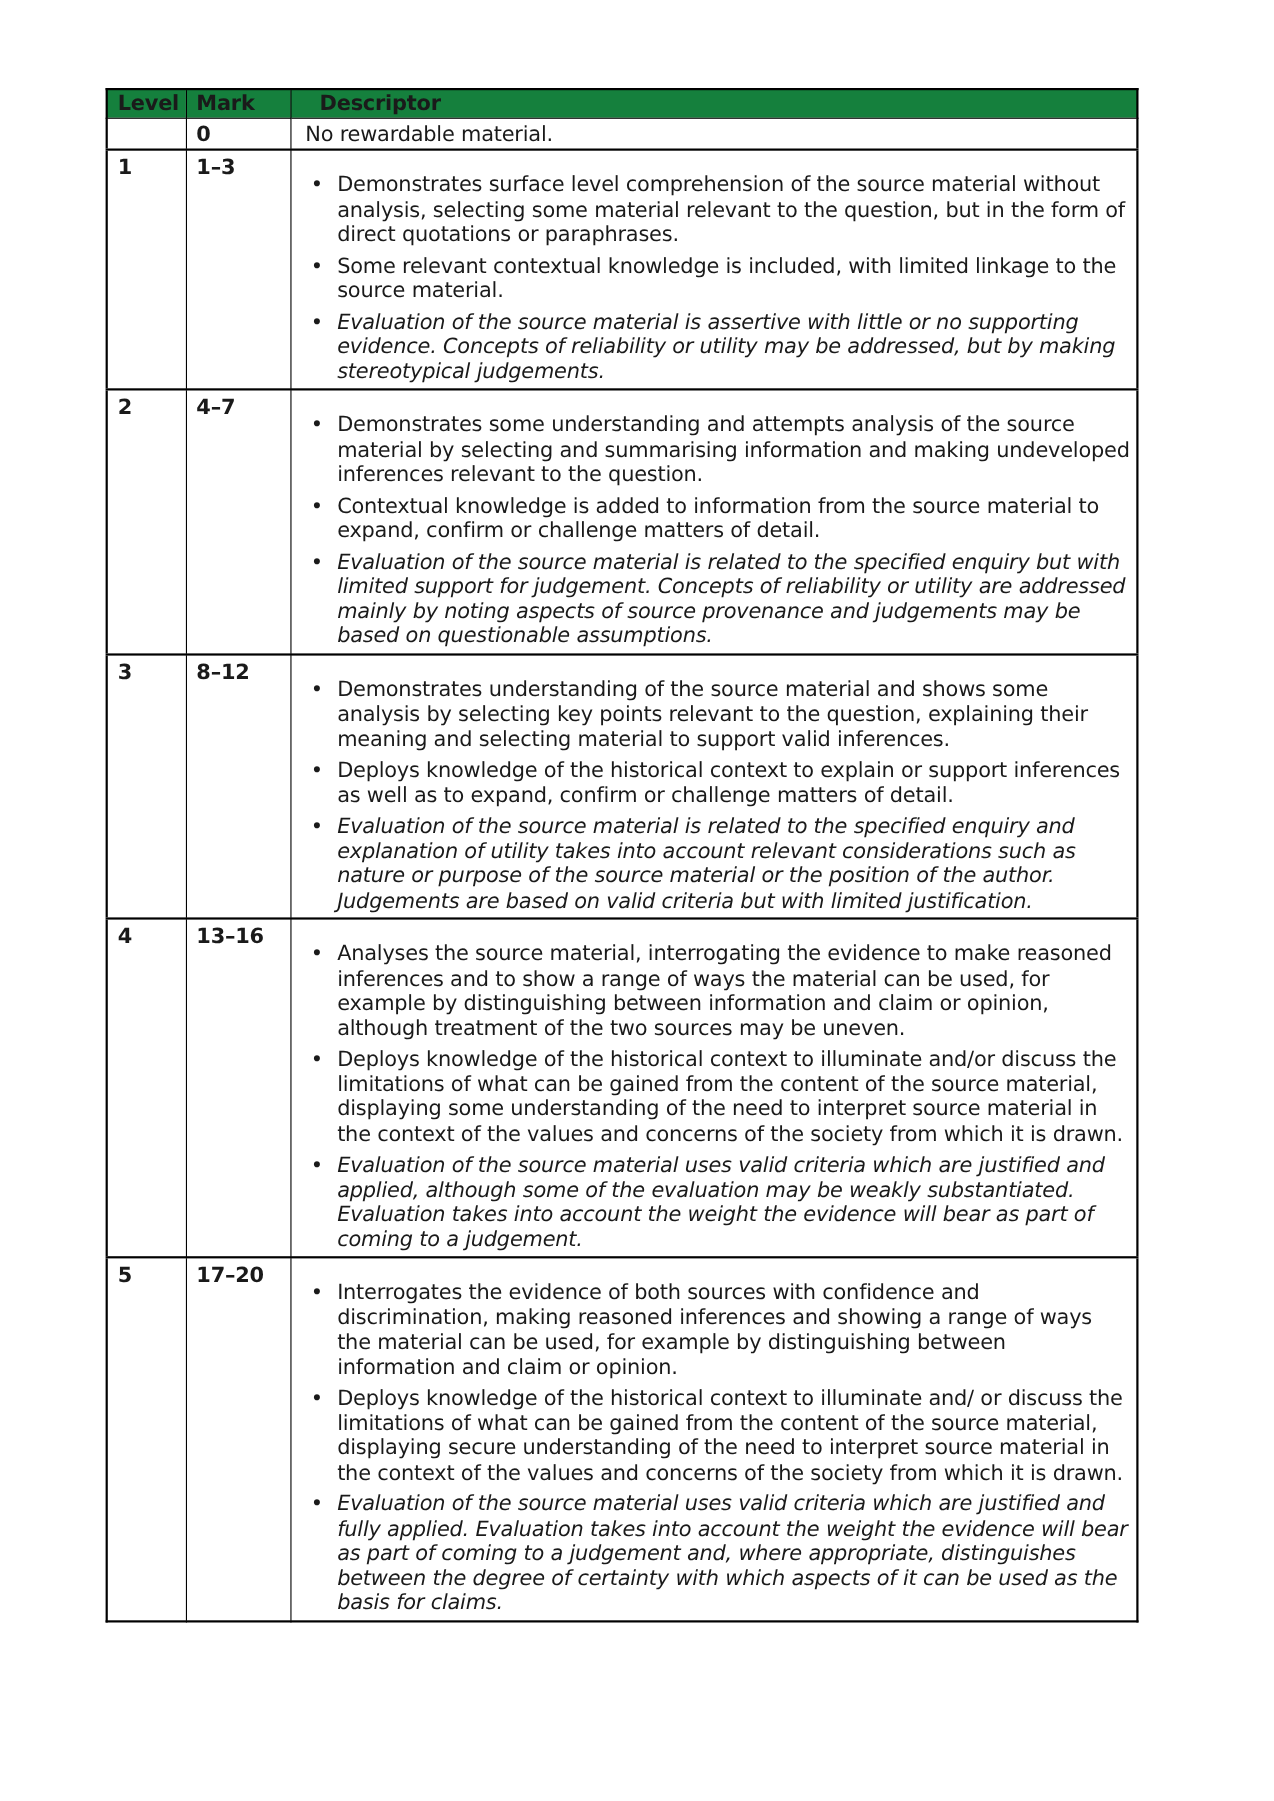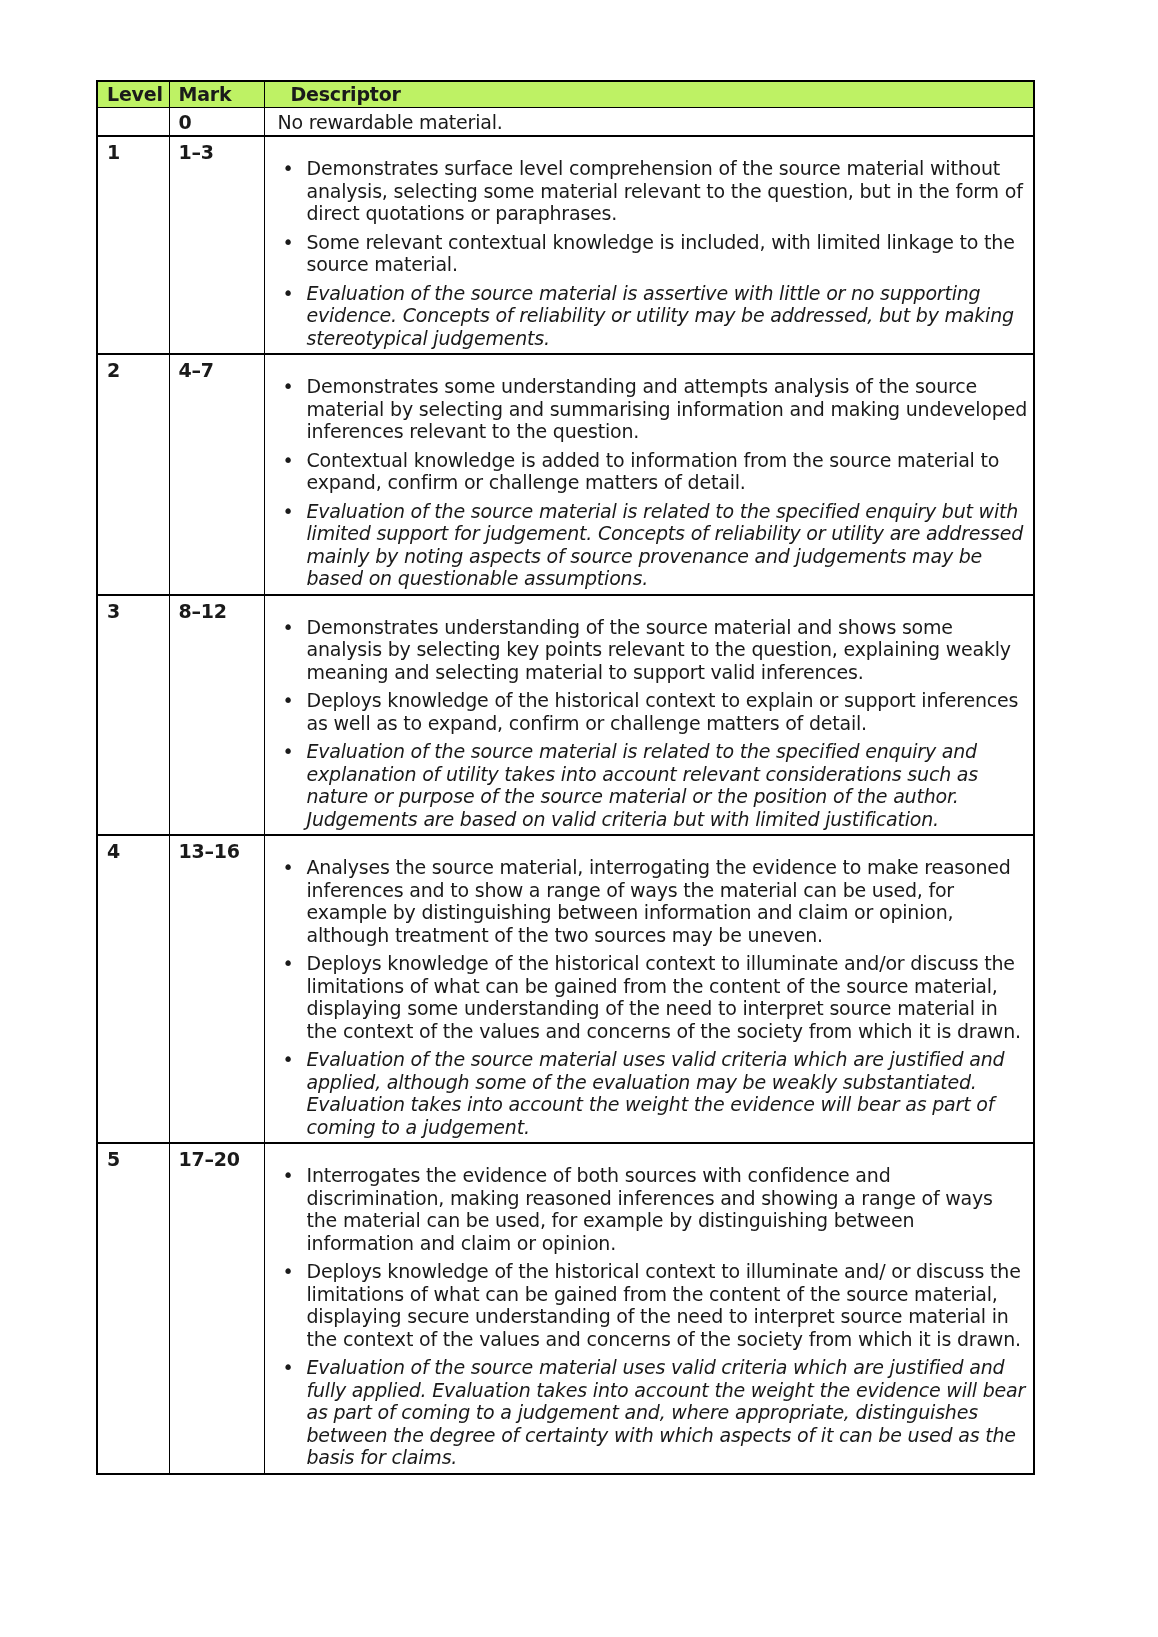"Level" thead th { background: #bef264 -> #15803d }
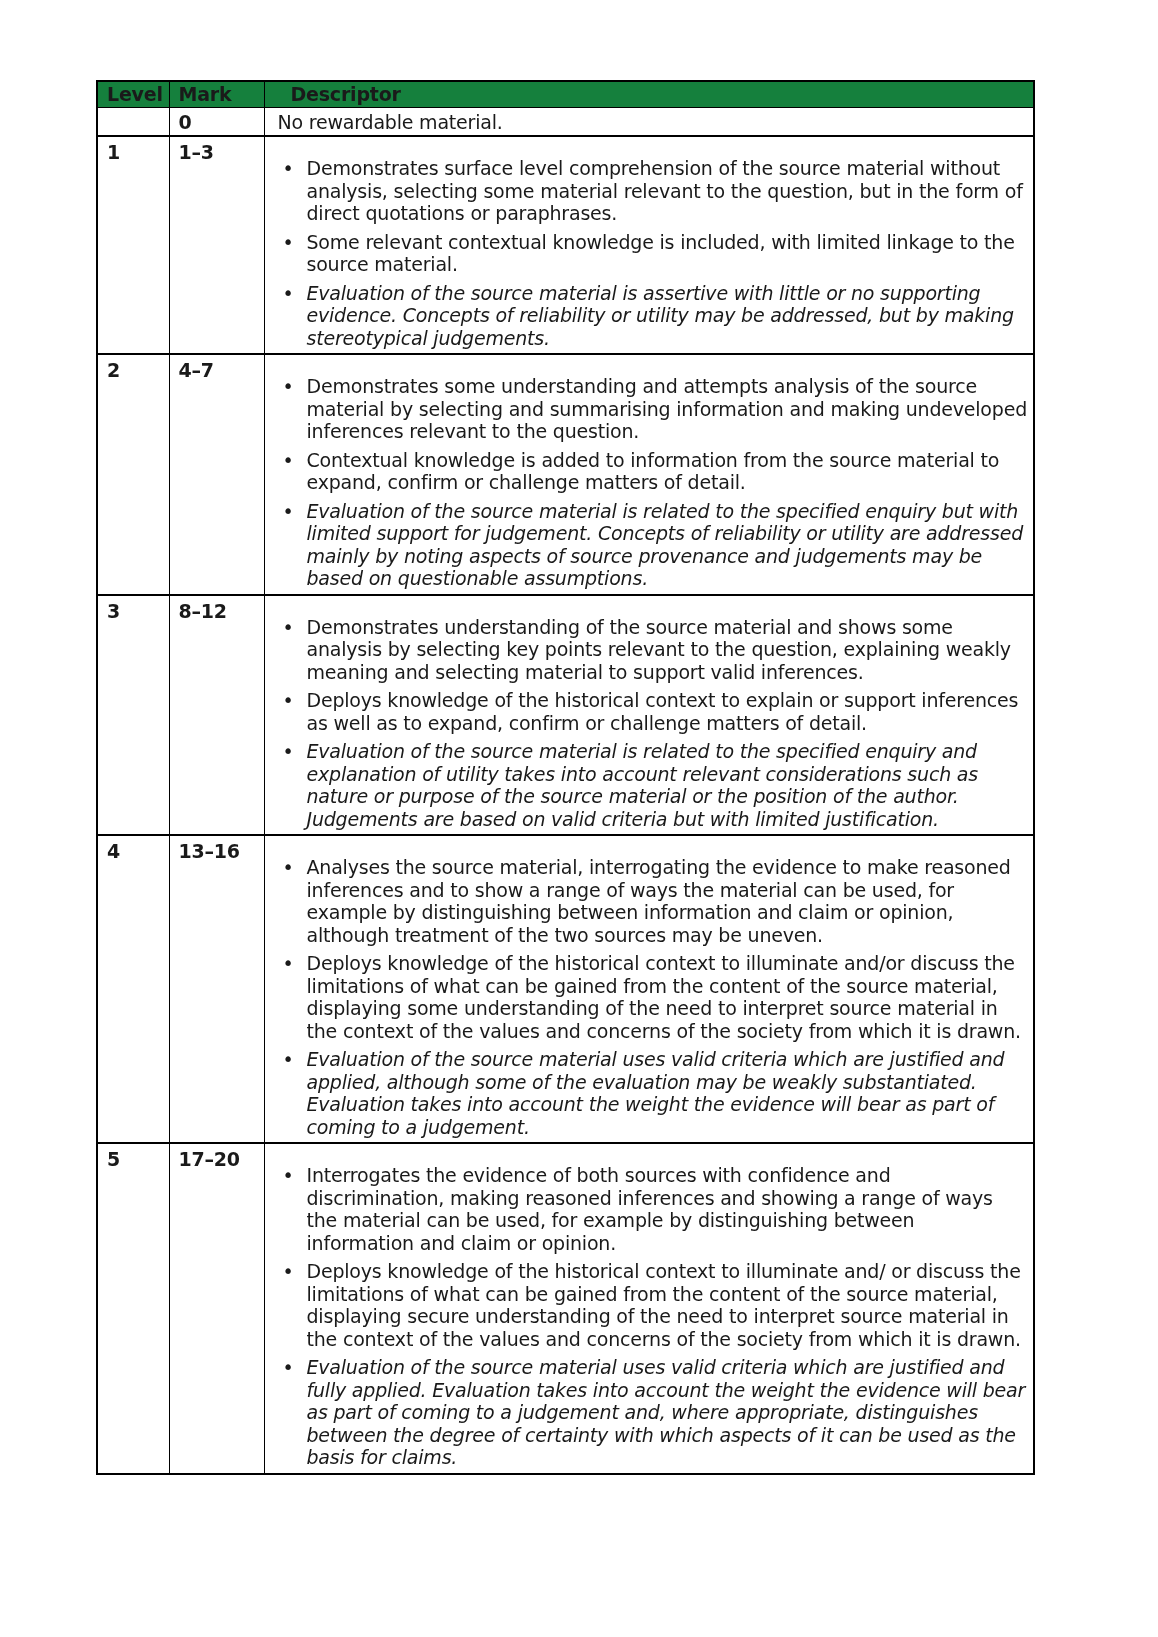"Demonstrates understanding of the source" li { text: weakly -> their }
